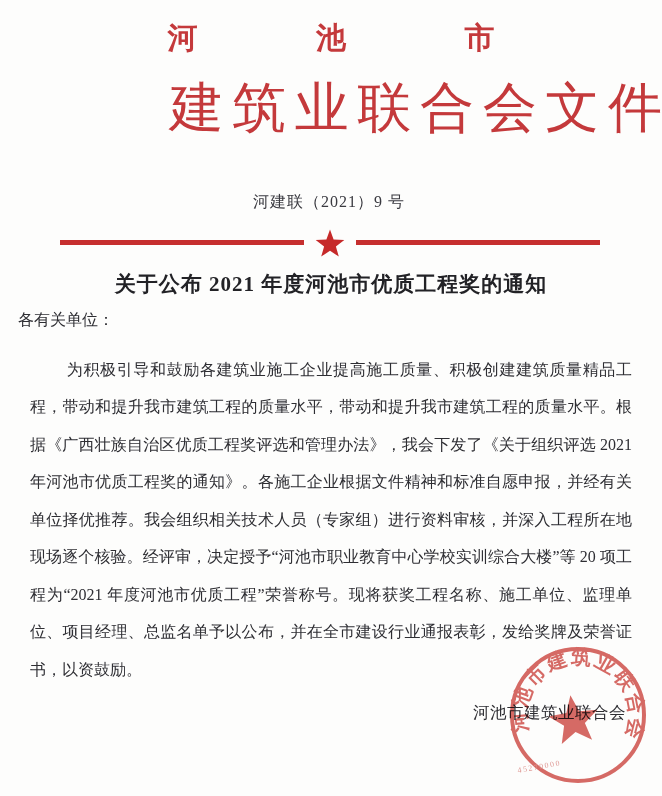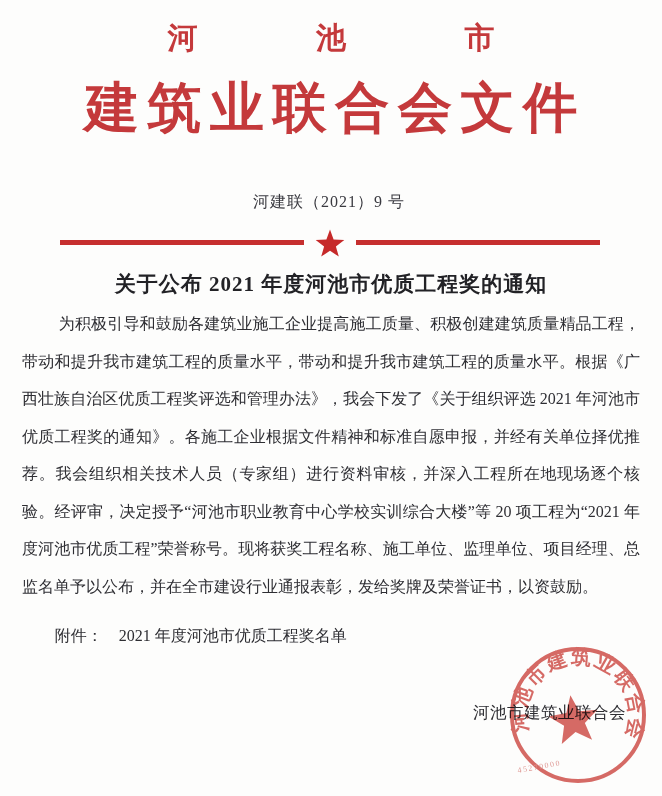"建筑业联合会文件" .hdr-org { font-weight: bold -> normal; text-align: center -> right }
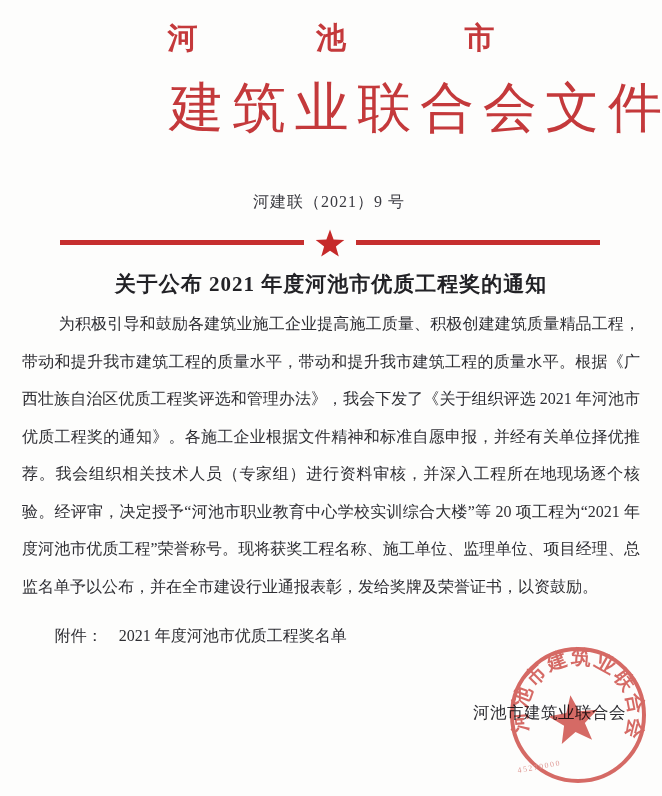"各有关单位：" div.salutation { html: none -> <div>各有关单位：</div> }
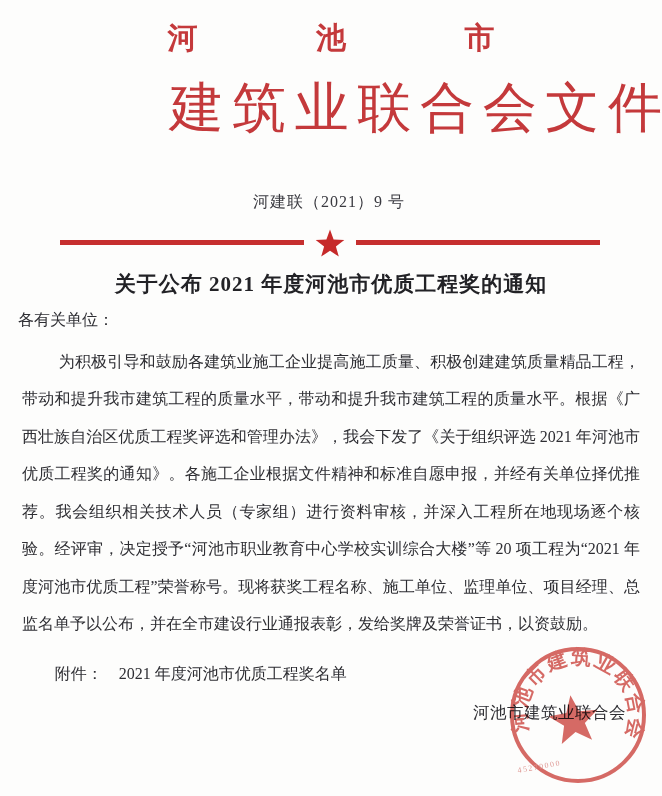"为积极引导和鼓励各建筑业施工企业提高施工质量、积极创建建筑质量精品工程，带动和提" .paragraph { margin: 4px -> 12px }
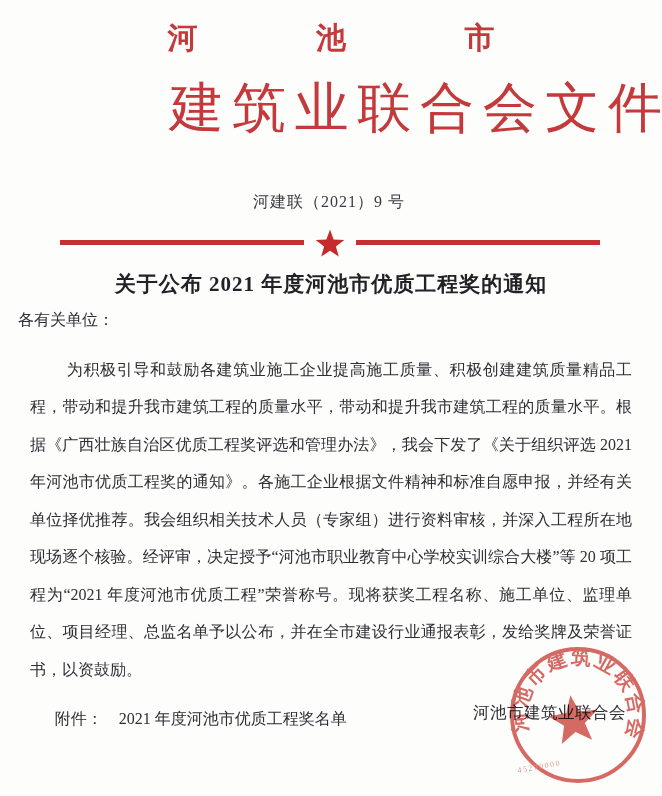"附件： 2021 年度河池市优质工程奖名单" div.attachment { html: <div> <span>附件：</span><span>2021 年度河池市优质工程奖名单</span> </div> -> none }
